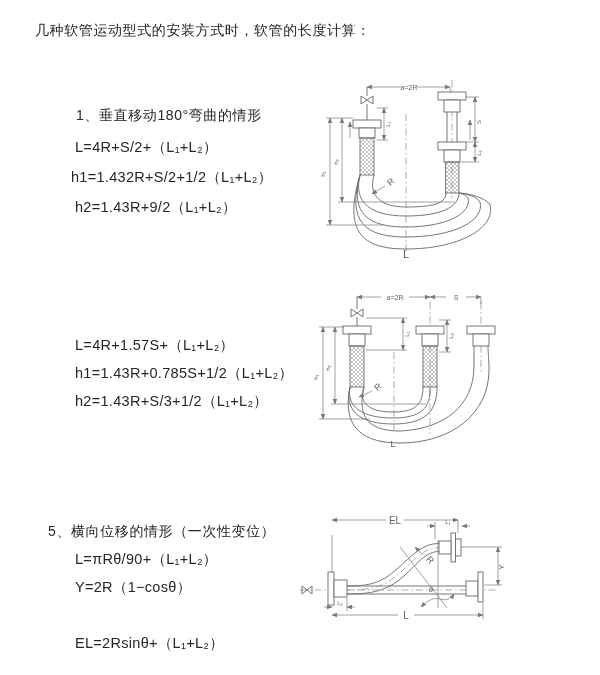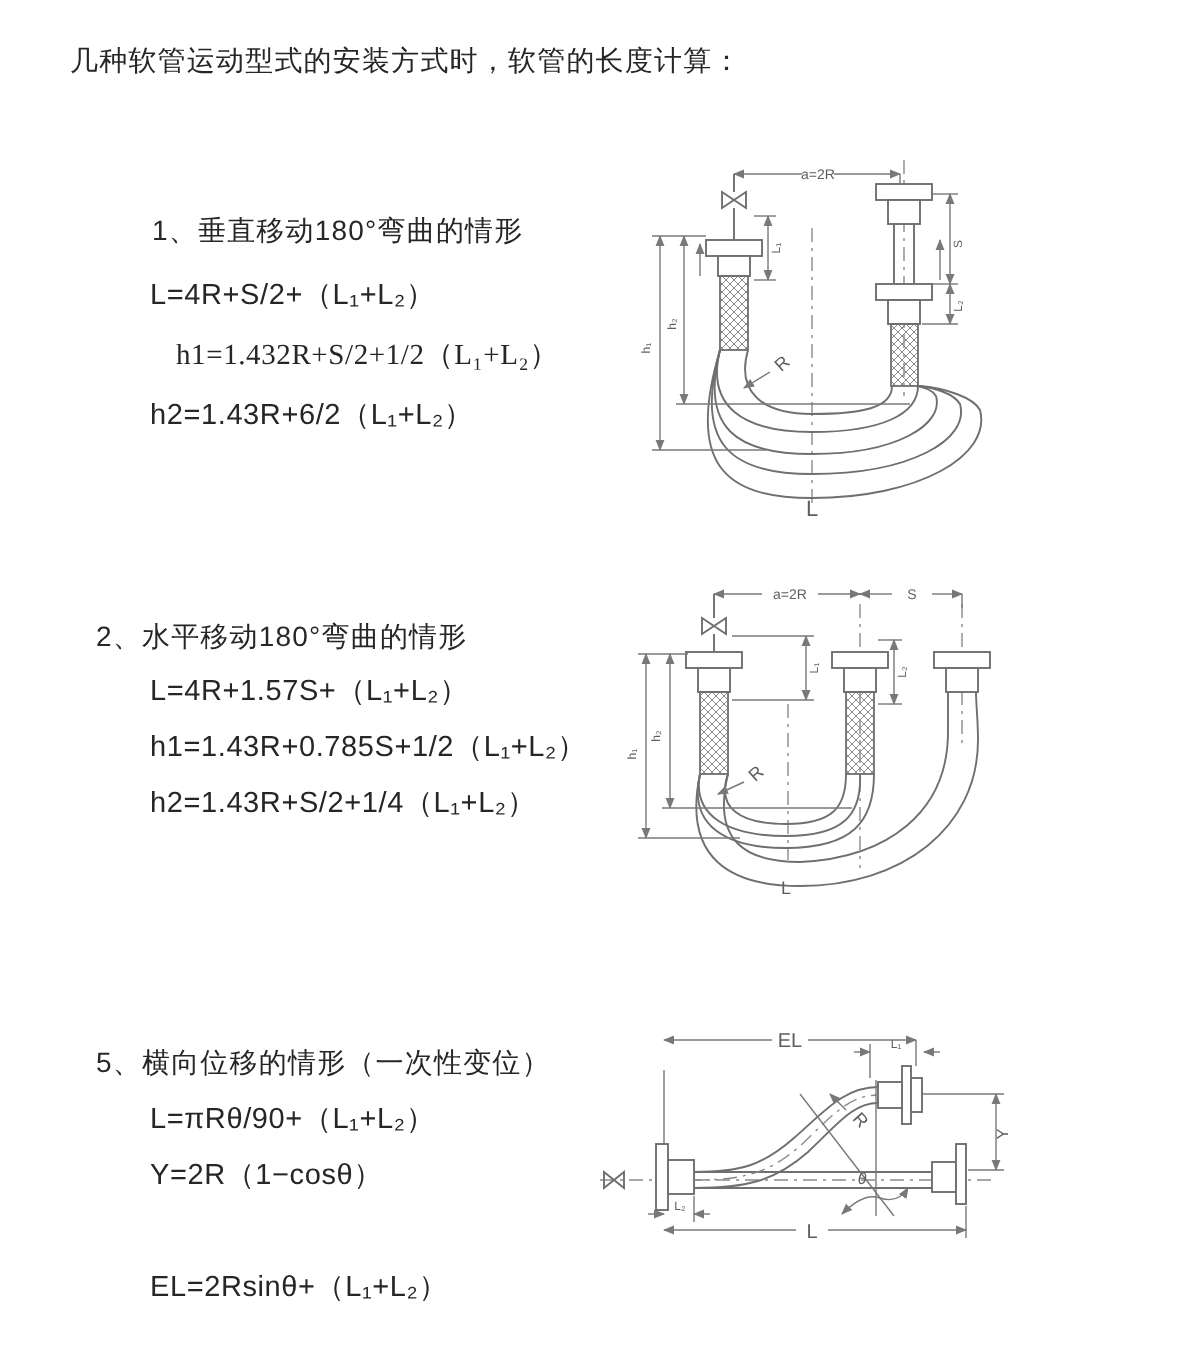"h1=1.432R+S/2+1/2（L₁+L₂）" div.tline { font-family: Liberation Serif, serif -> none; left: 88px -> 71px }
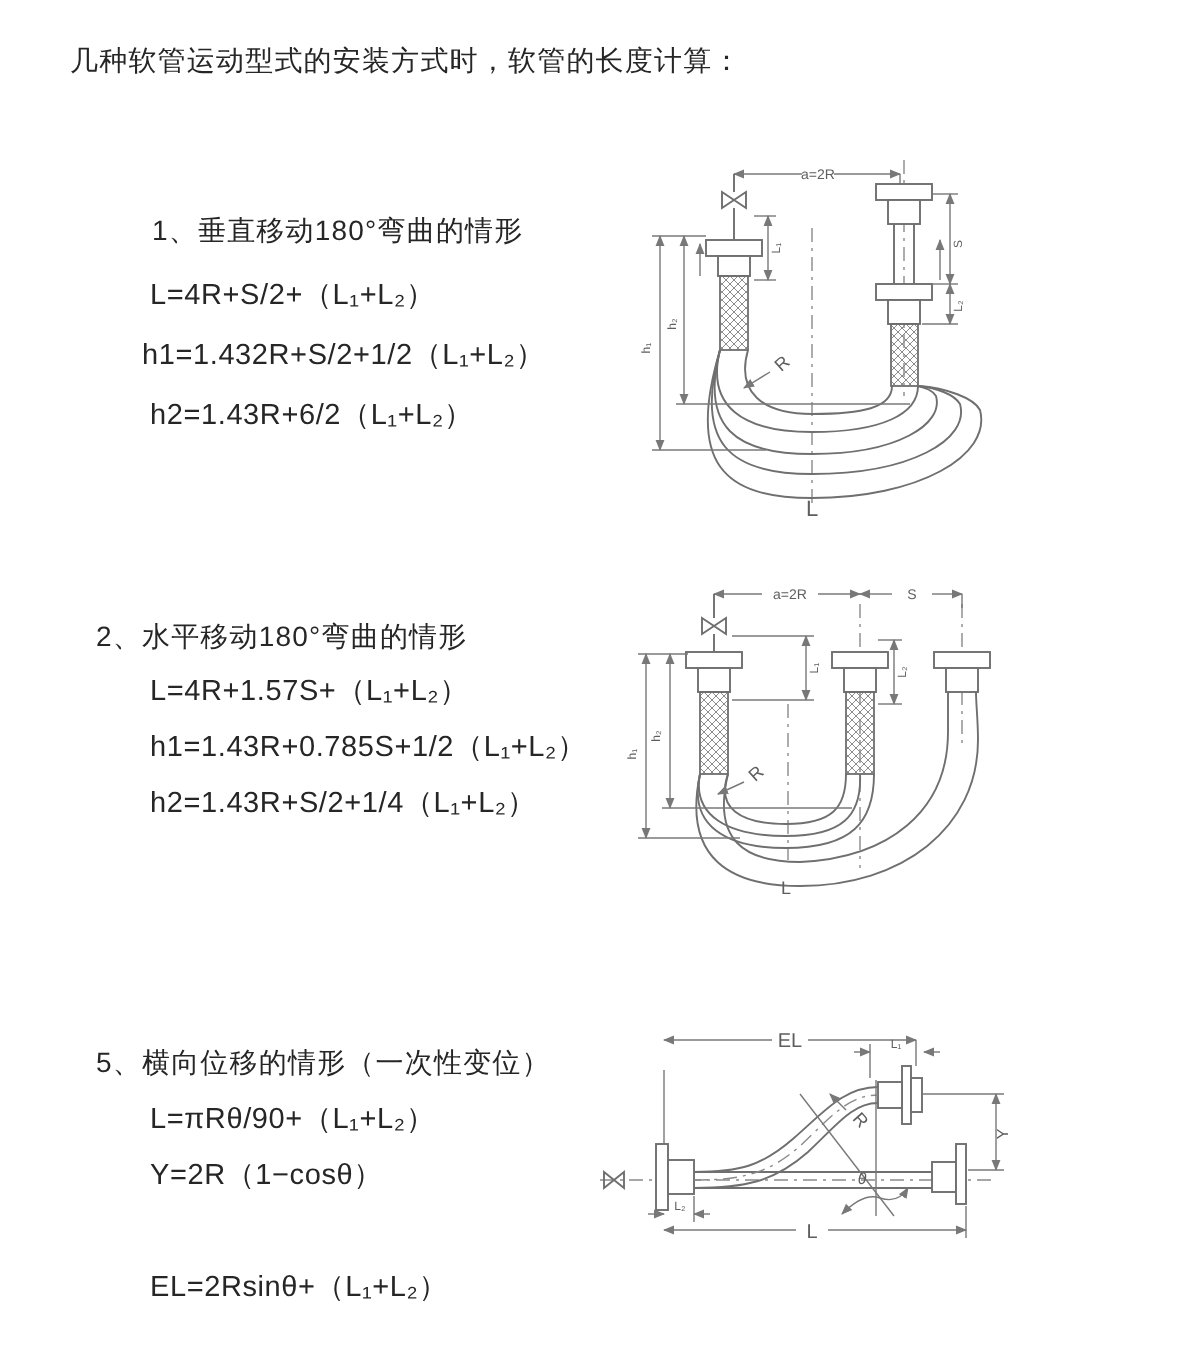"h2=1.43R+6/2（L₁+L₂）" div.tline { text: 1.43R+6/2 -> 1.43R+9/2 }
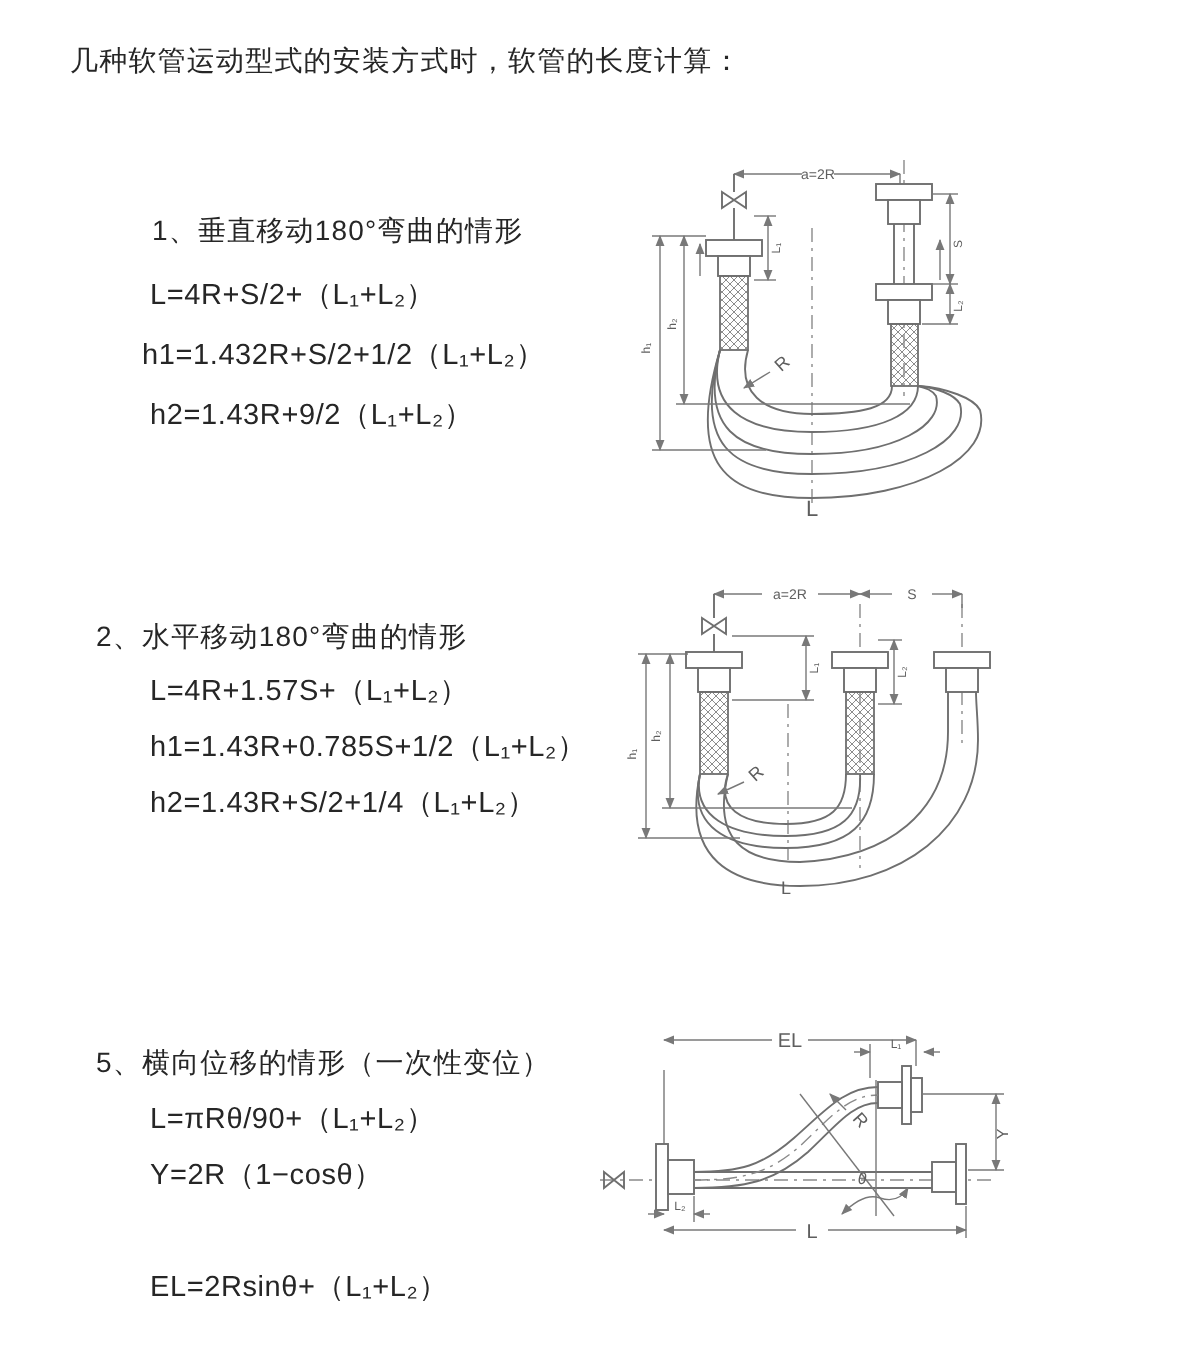"2、水平移动180°弯曲的情形" div.tline { html: <div>2、水平移动180°弯曲的情形</div> -> none }
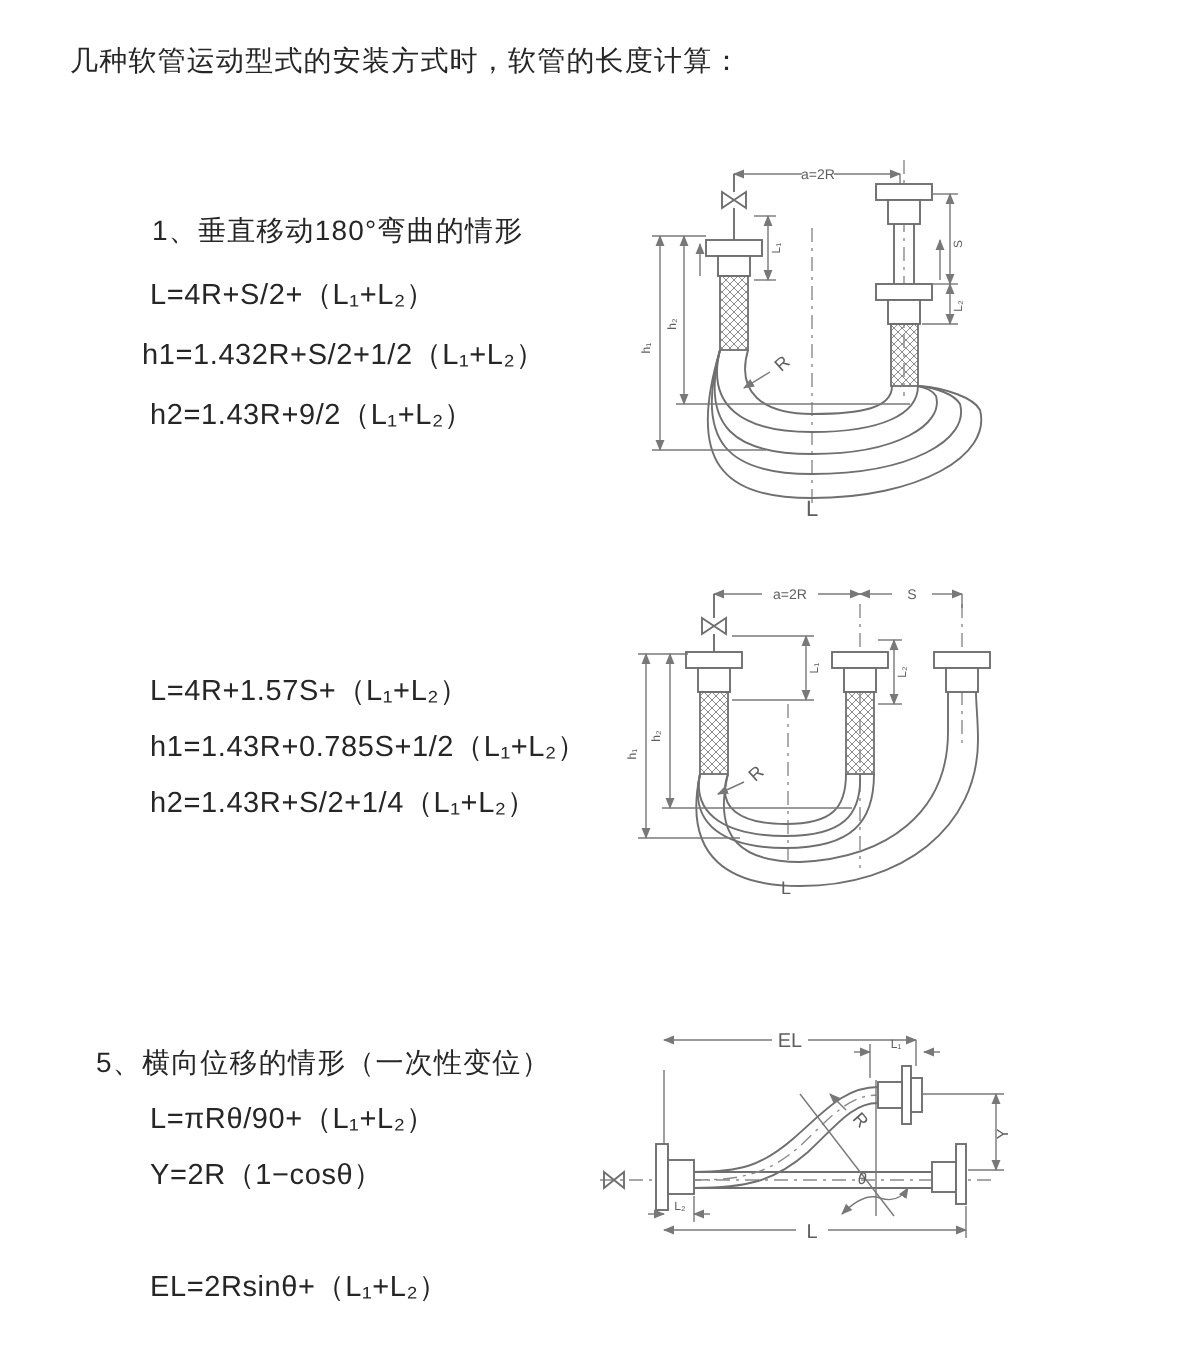"h2=1.43R+S/2+1/4（L₁+L₂）" div.tline { text: 1.43R+S/2+1/4 -> 1.43R+S/3+1/2 }
